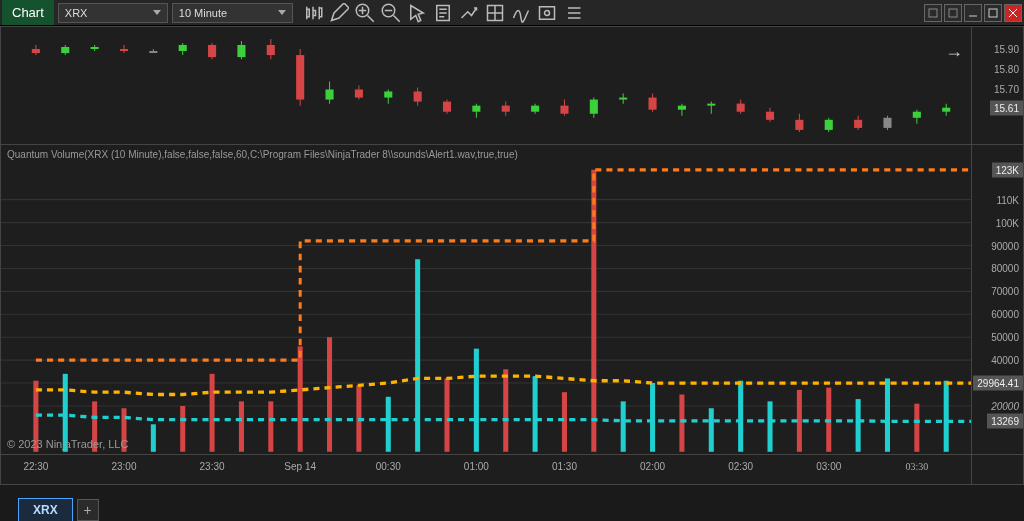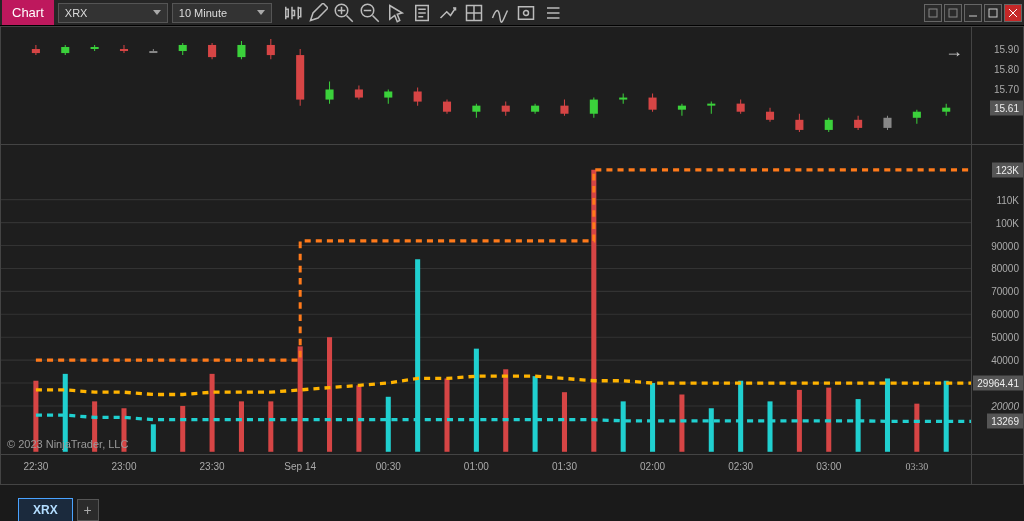"Chart" .chart-tag { background: #be185d -> #14532d }
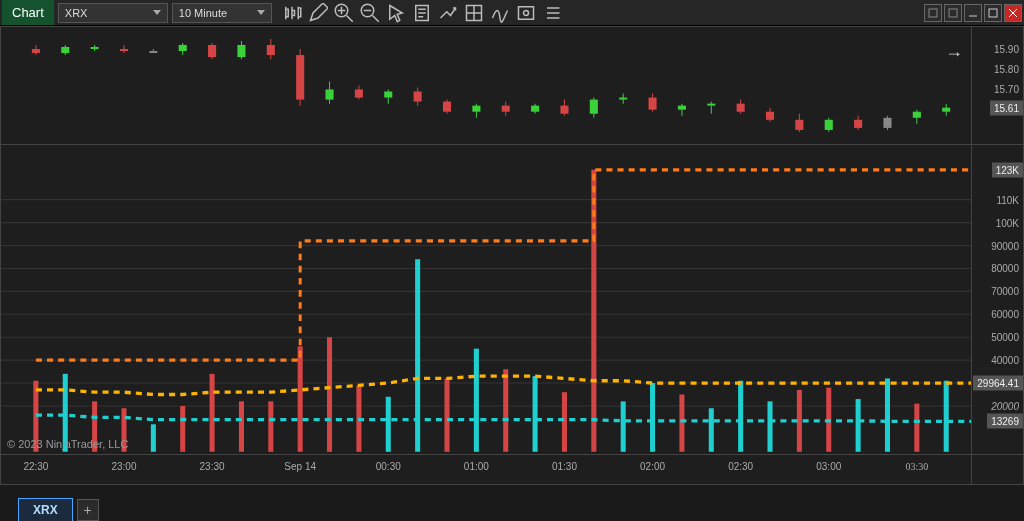"10 Minute" .select.tf { width: 100px -> 121px }
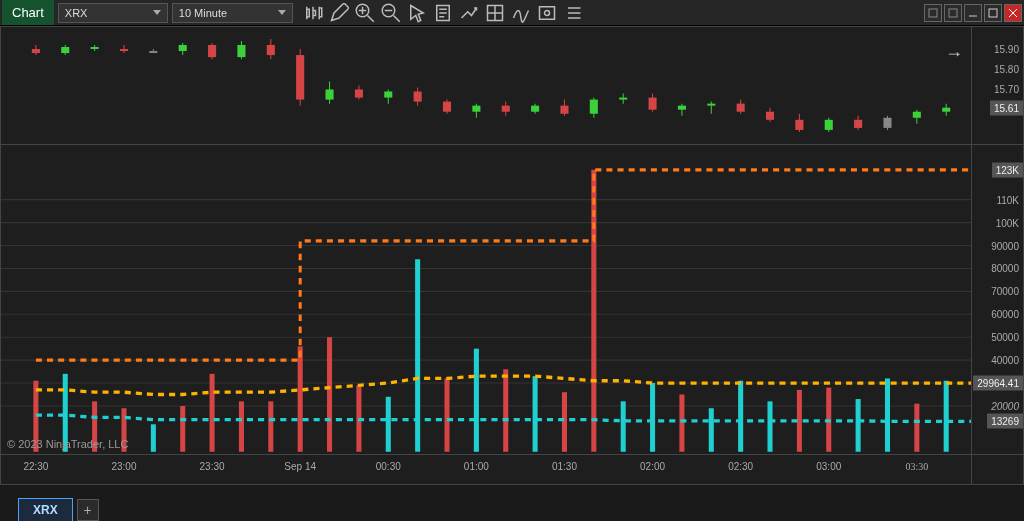"Quantum Volume(XRX (10" div.indicator-title { html: none -> <div>Quantum Volume(XRX (10 Minute),false,false,false,60,C:\Program Files\NinjaTrader 8\\sounds\Alert1.wav,true,true)</div> }
